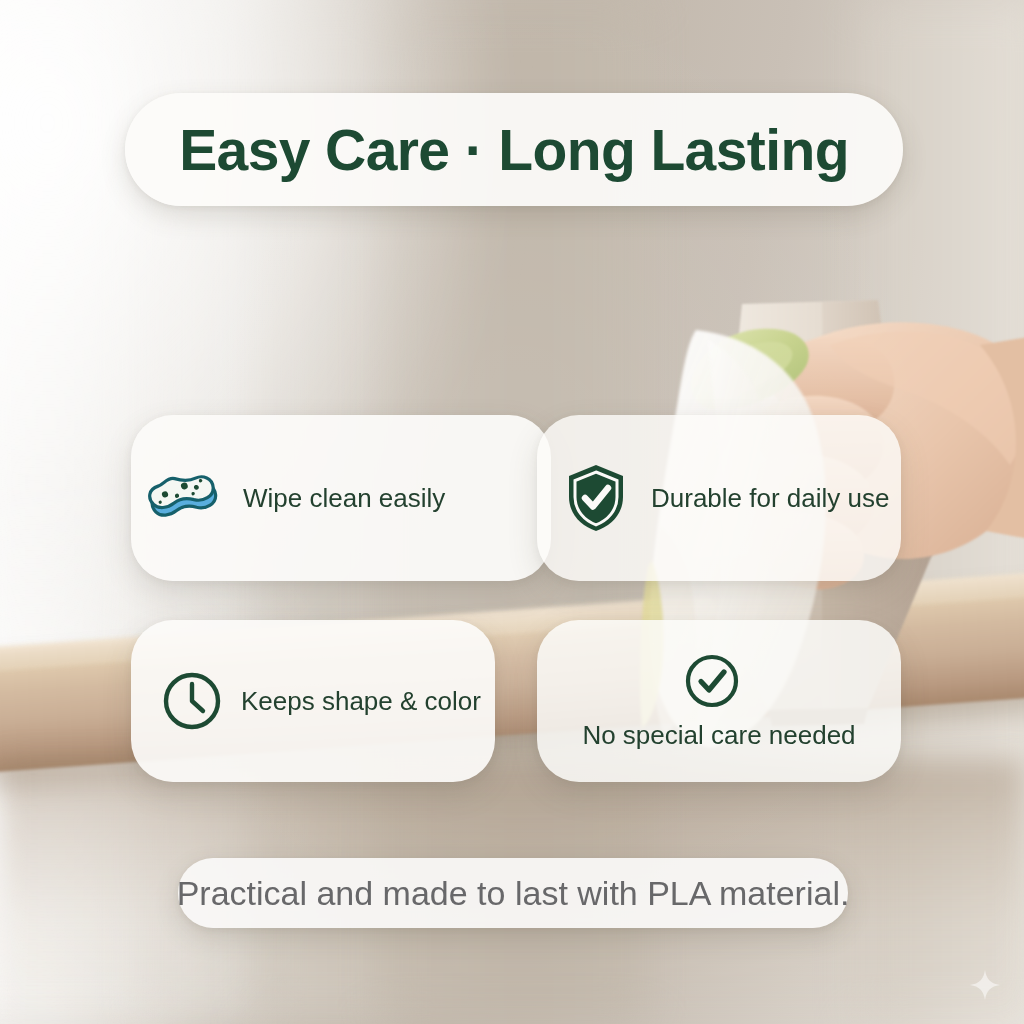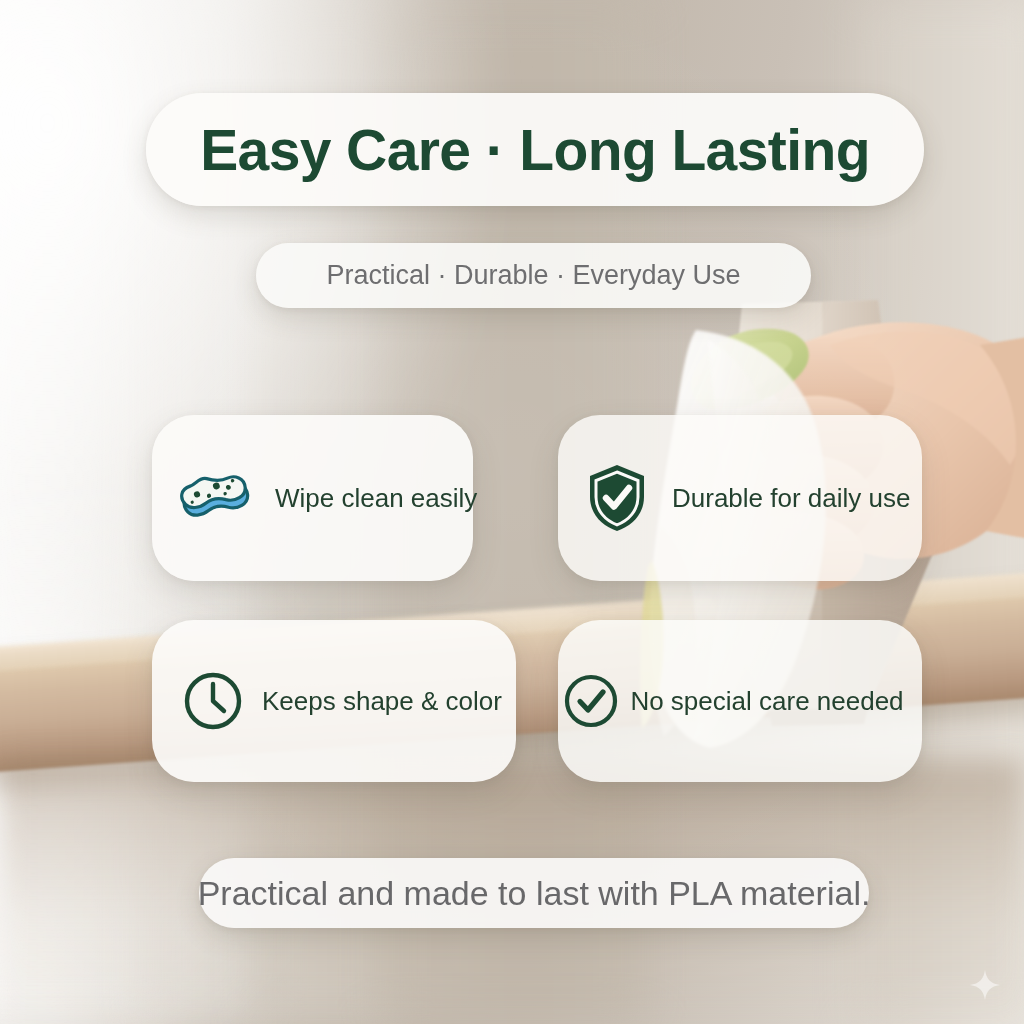"Easy Care · Long Lasting" .overlay { margin-left: 21px -> none }
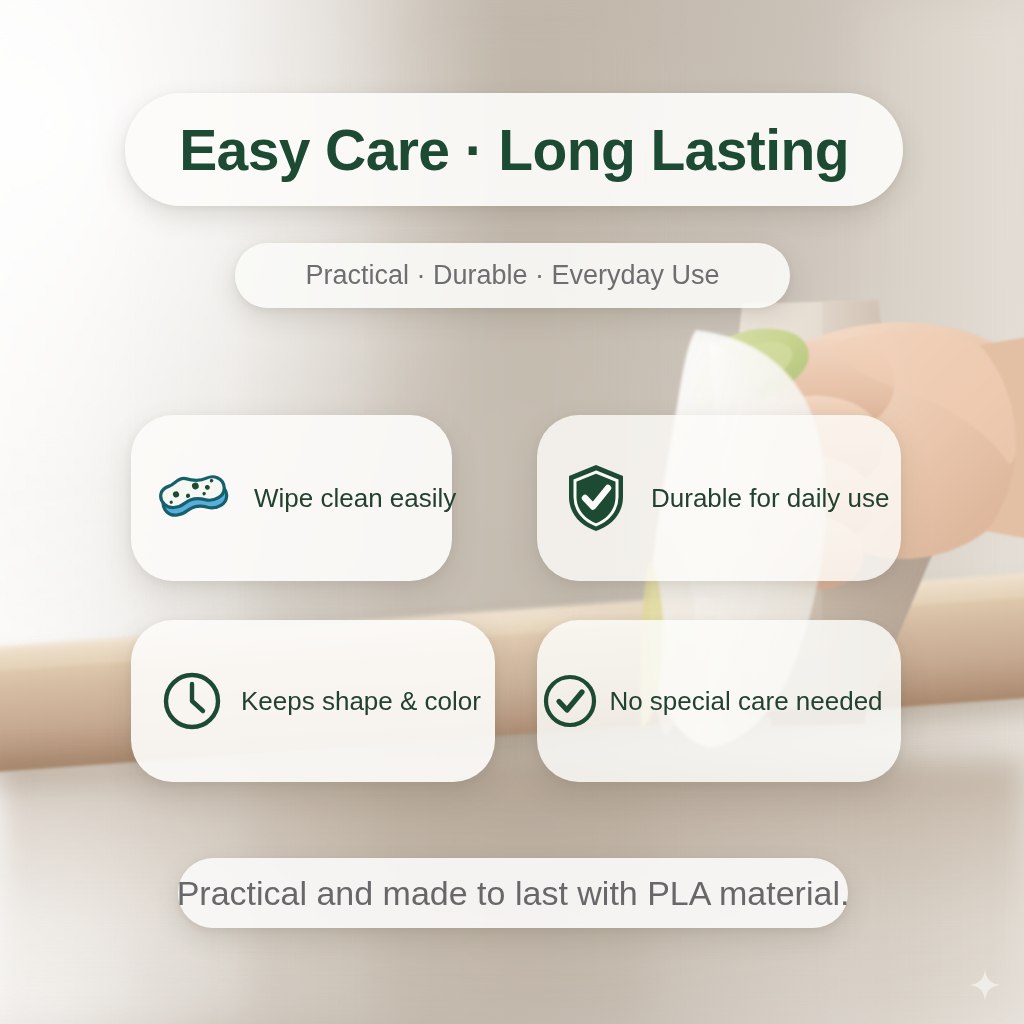"Practical · Durable · Everyday" div.pill { html: <div> <span>Practical · Durable · Everyday Use</span> </div> -> none }
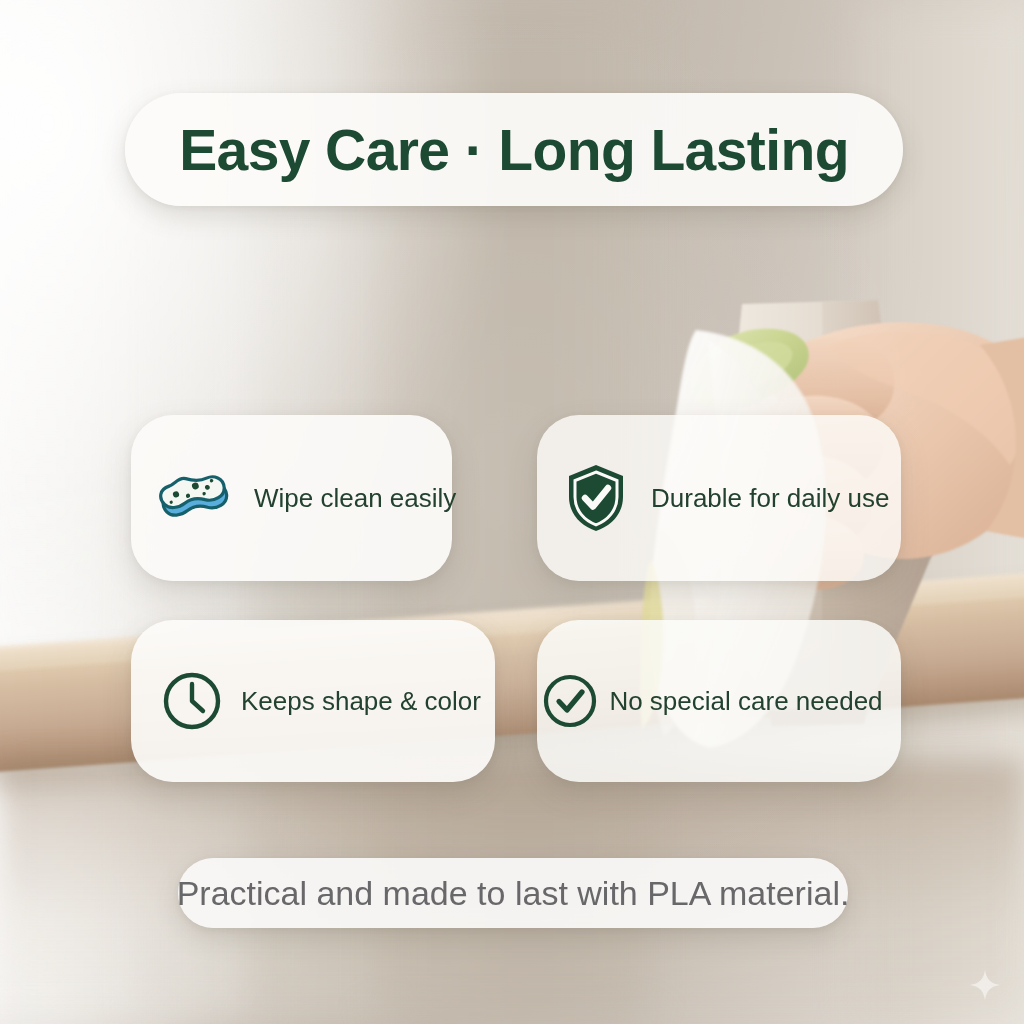"Wipe clean easily" #card-1 { padding-left: 27px -> 16px; width: 321px -> 420px }
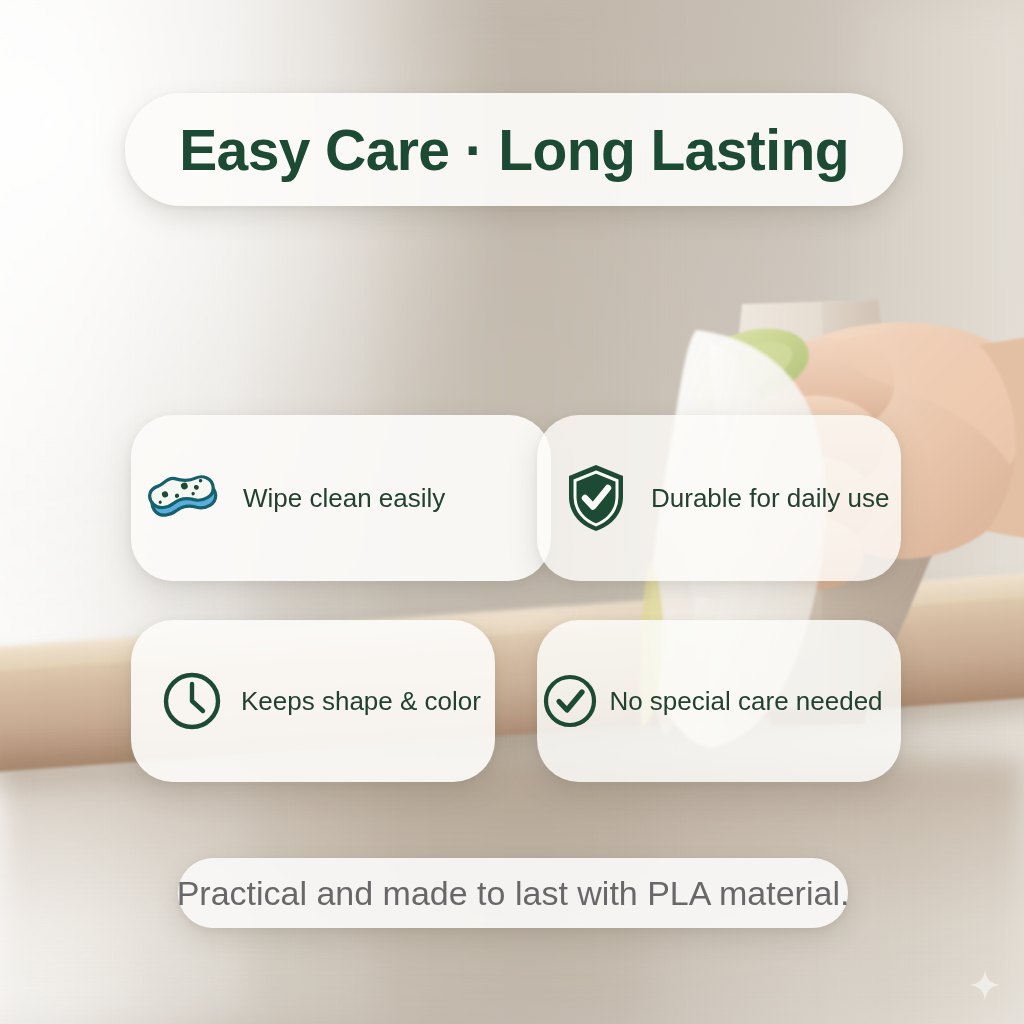"No special care needed" #card-4 { flex-direction: row -> column }
